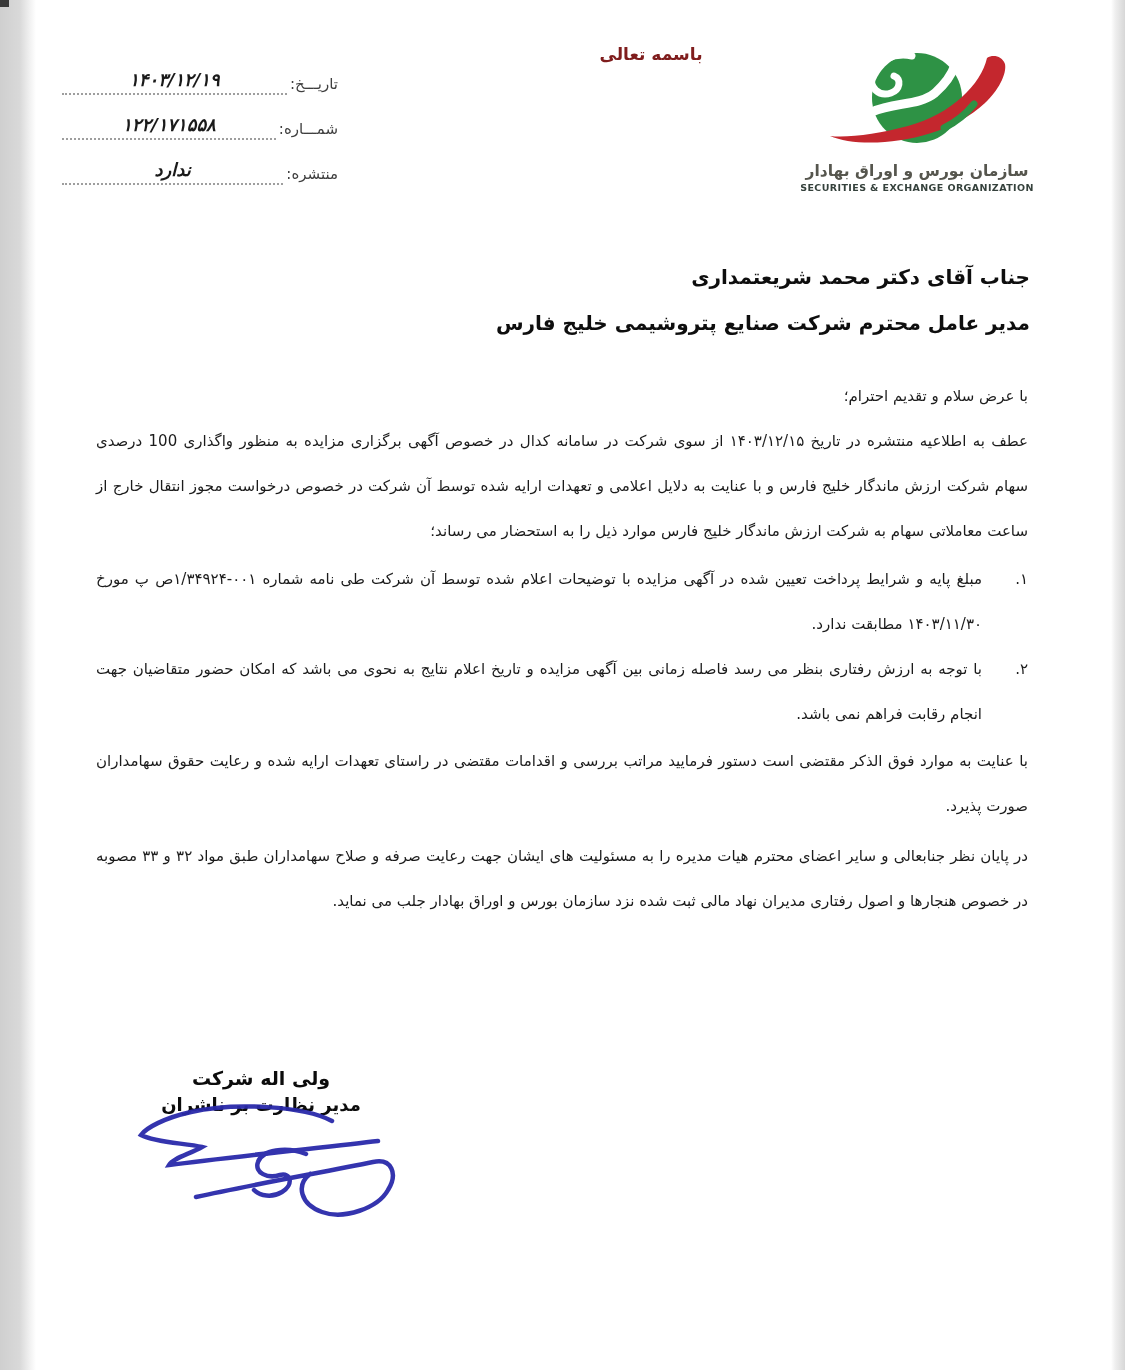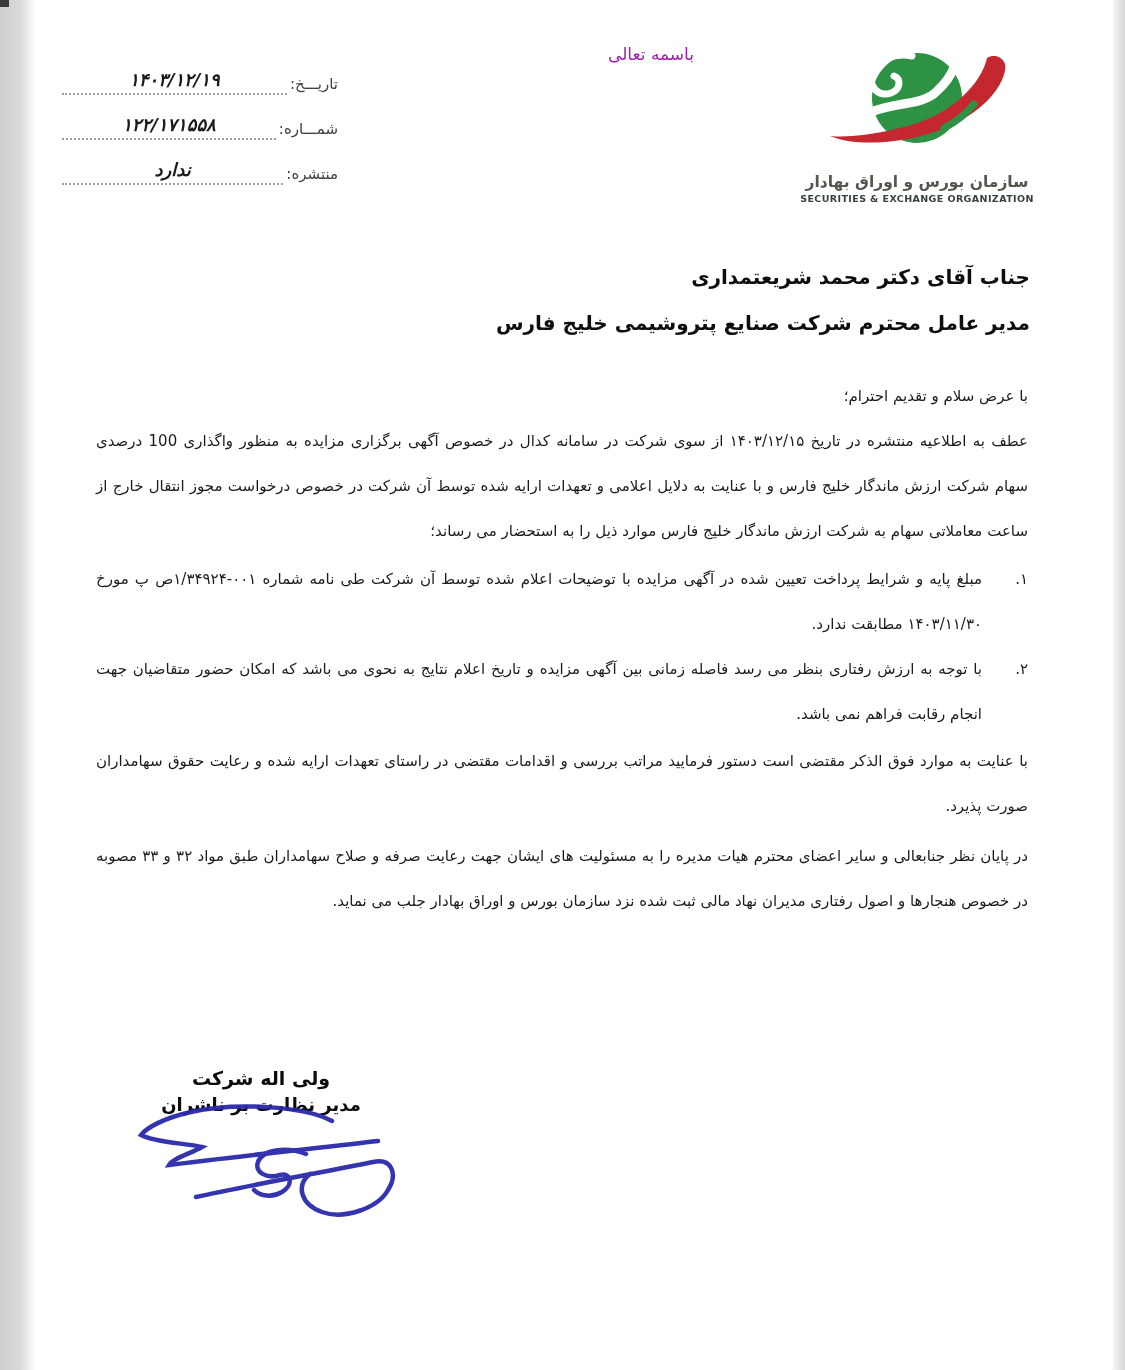"باسمه تعالی" .bismillah { color: #a21caf -> #7f1d1d; font-weight: normal -> bold }
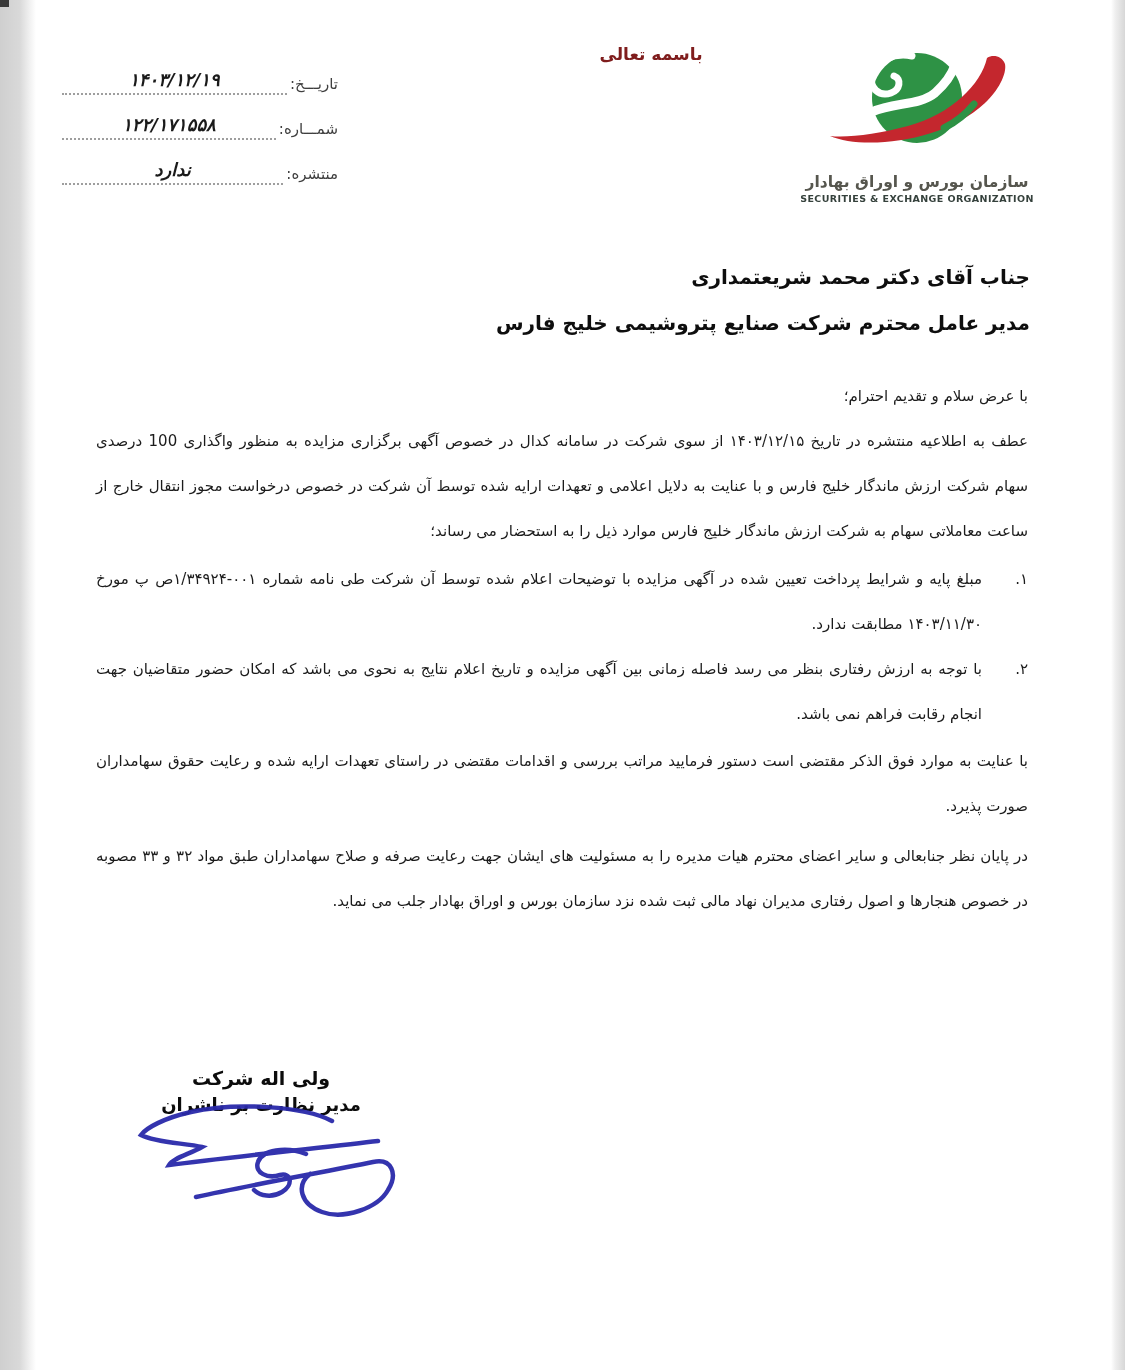"سازمان بورس و اوراق بهادار" .logo-fa { margin-top: 17px -> 6px }
